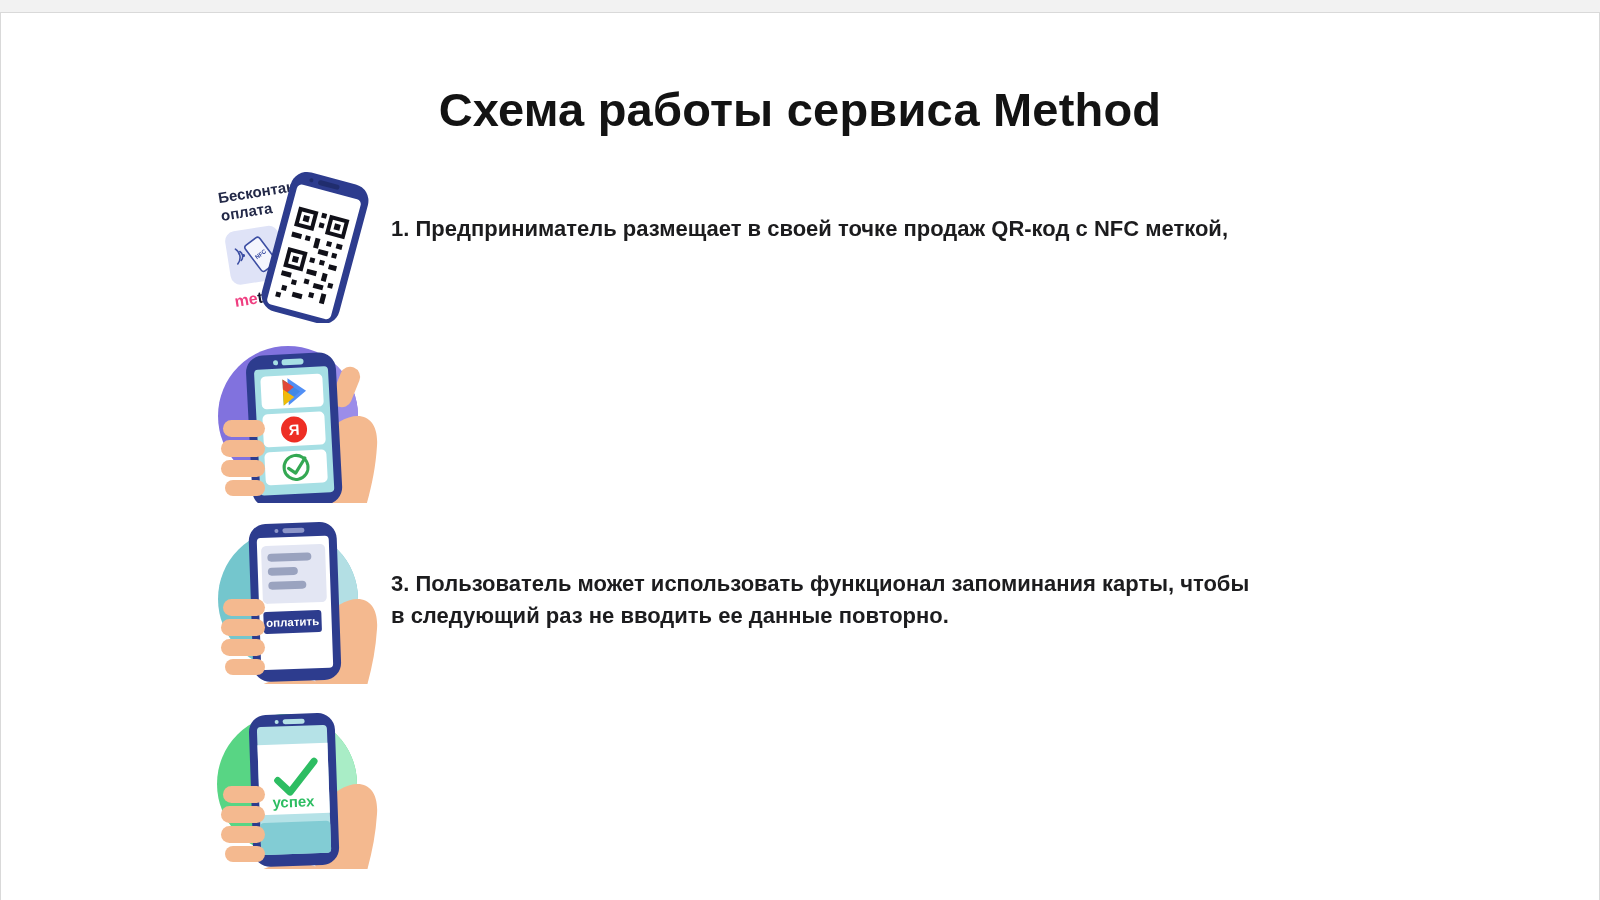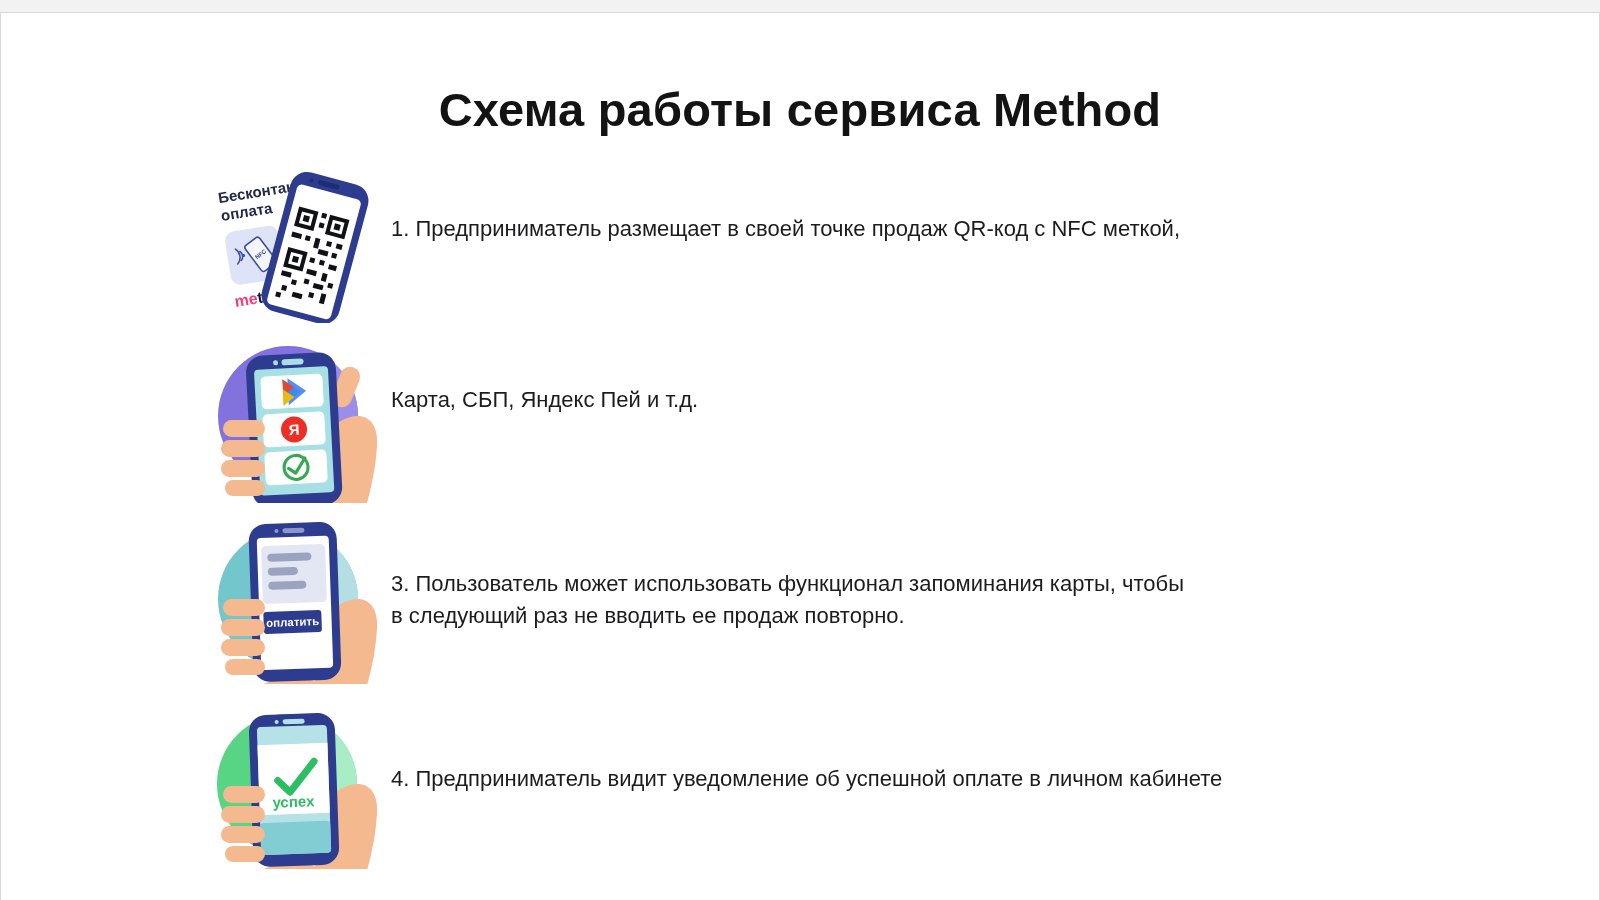"1. Предприниматель размещает в своей" .step-text { font-weight: 400 -> 700 }
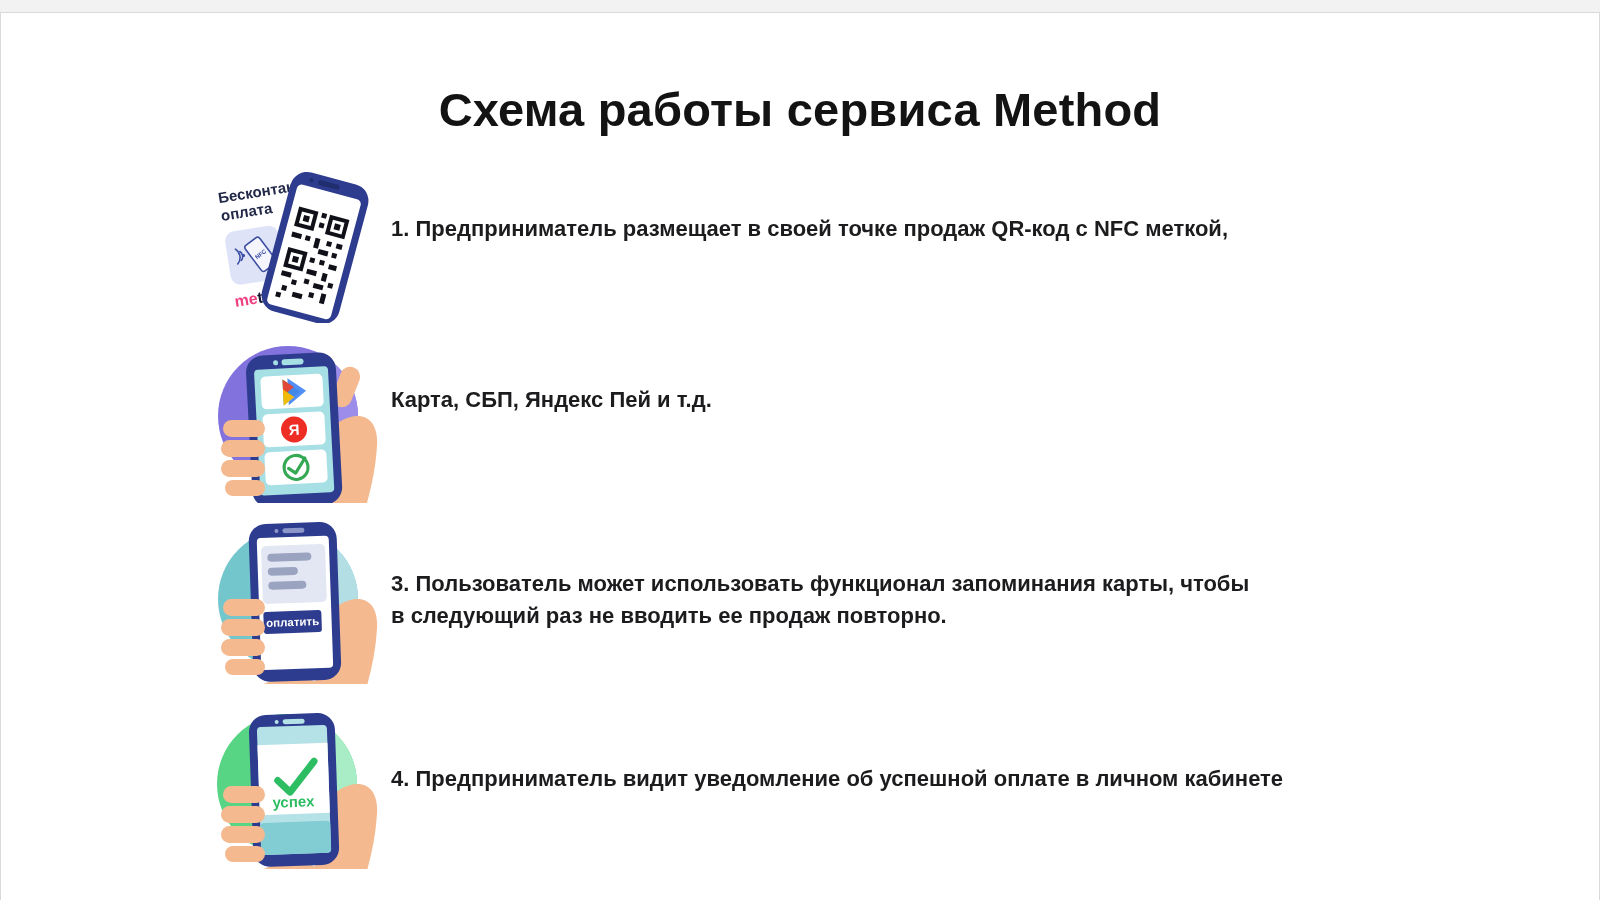"Карта, СБП, Яндекс Пей и" div { html: <div>Карта, СБП, Яндекс Пей и т.д.</div> -> none }
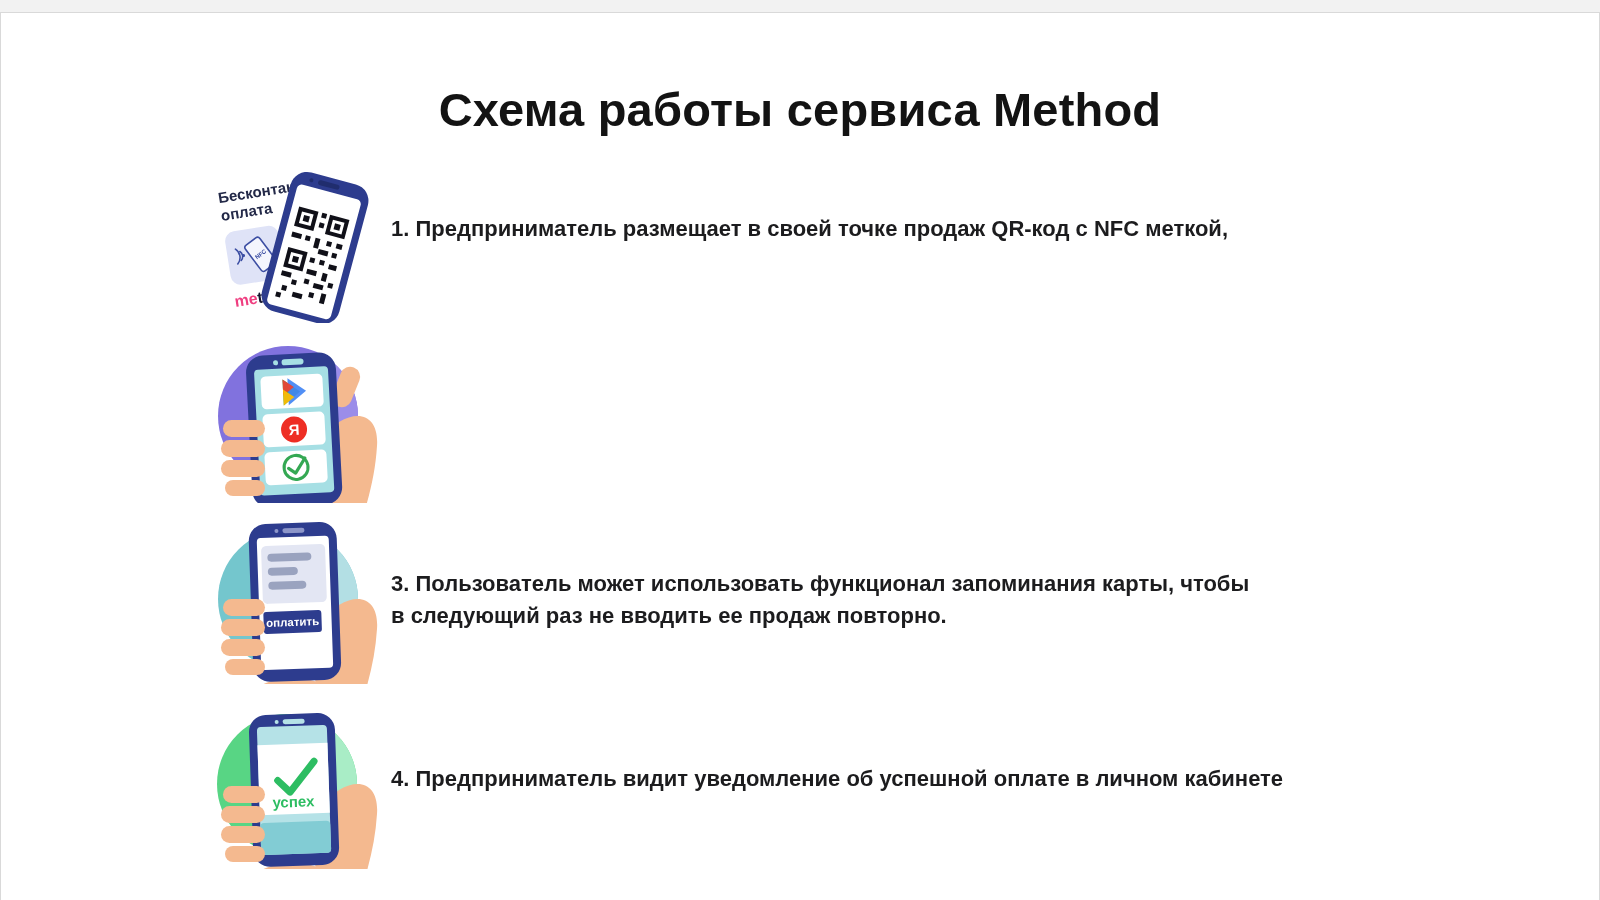"в следующий раз не вводить" div { text: продаж -> данные }
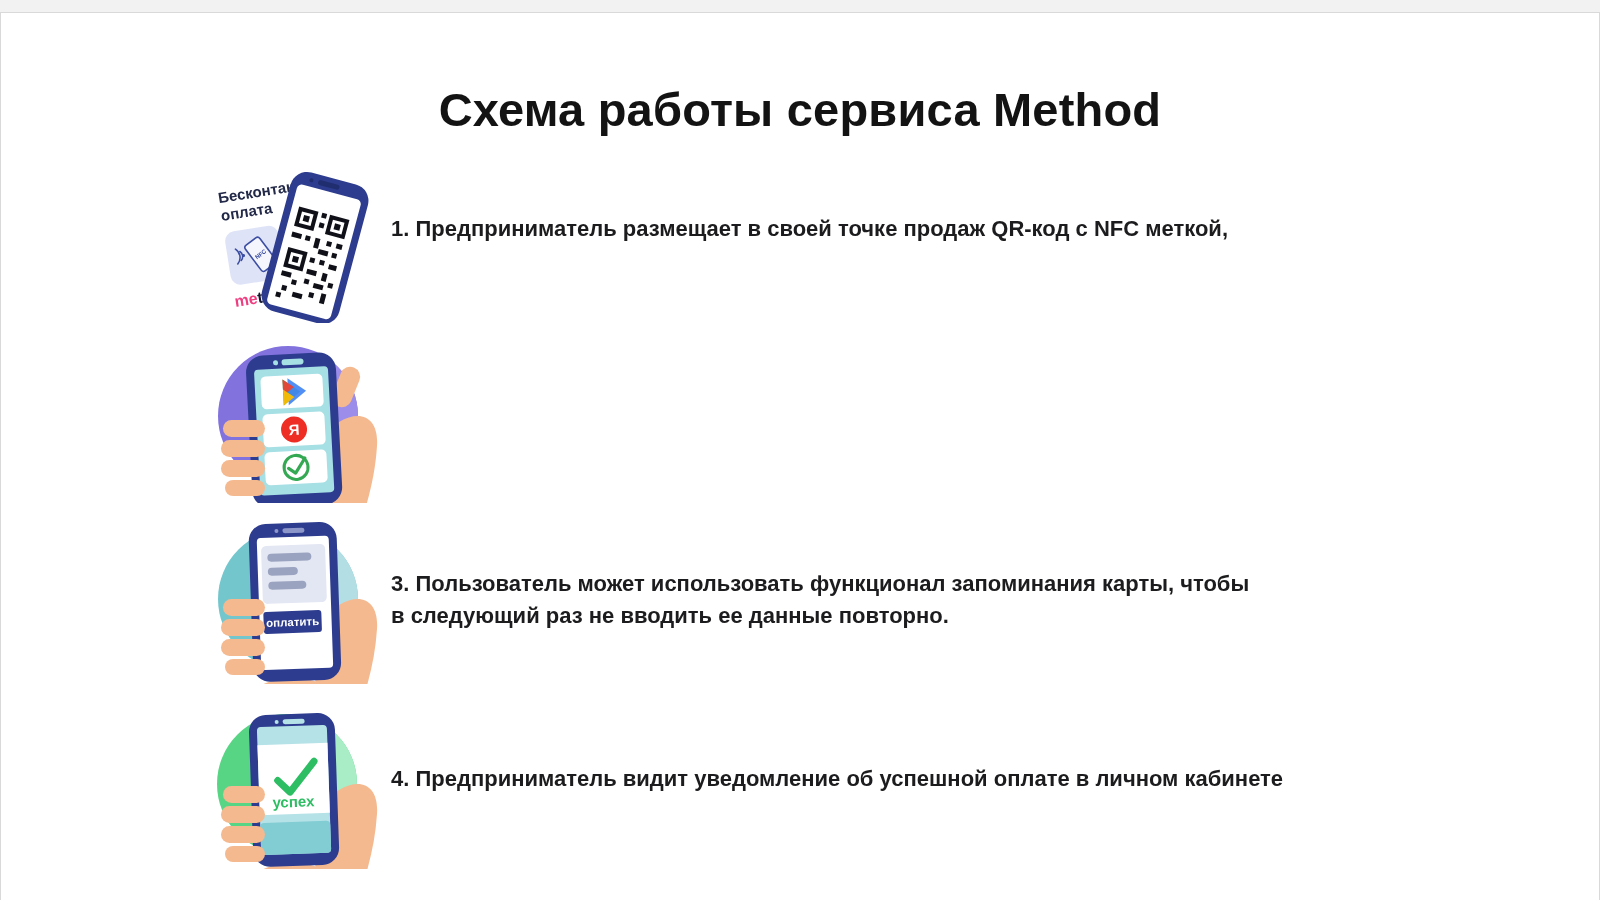"4. Предприниматель видит уведомление об" div { html: <div>4. Предприниматель видит уведомление об успешной оплате в личном кабинете</div> -> none }
